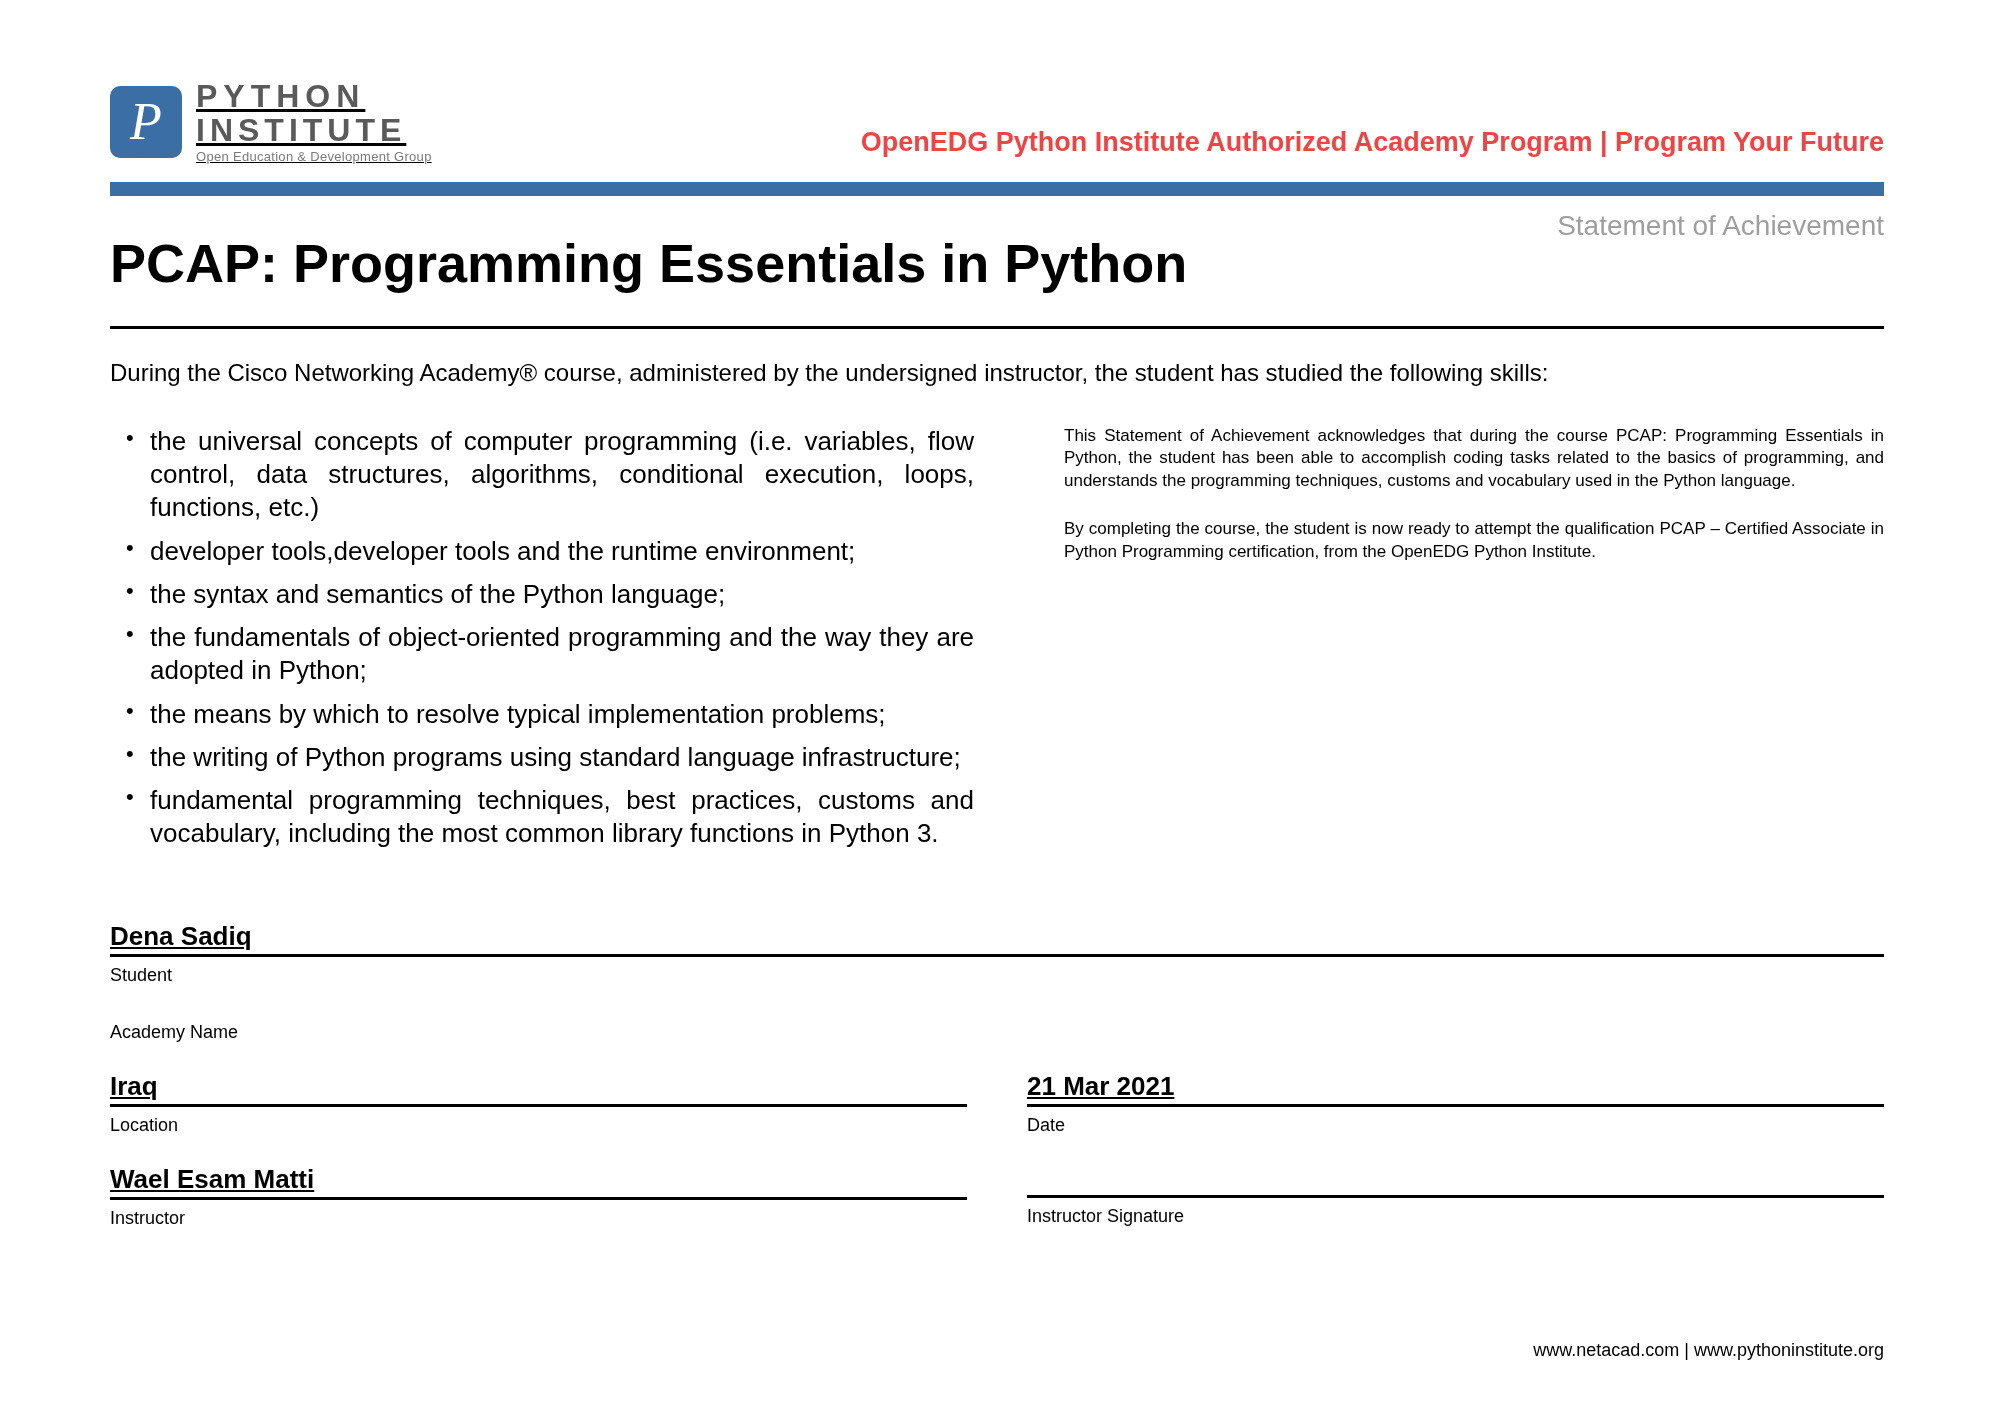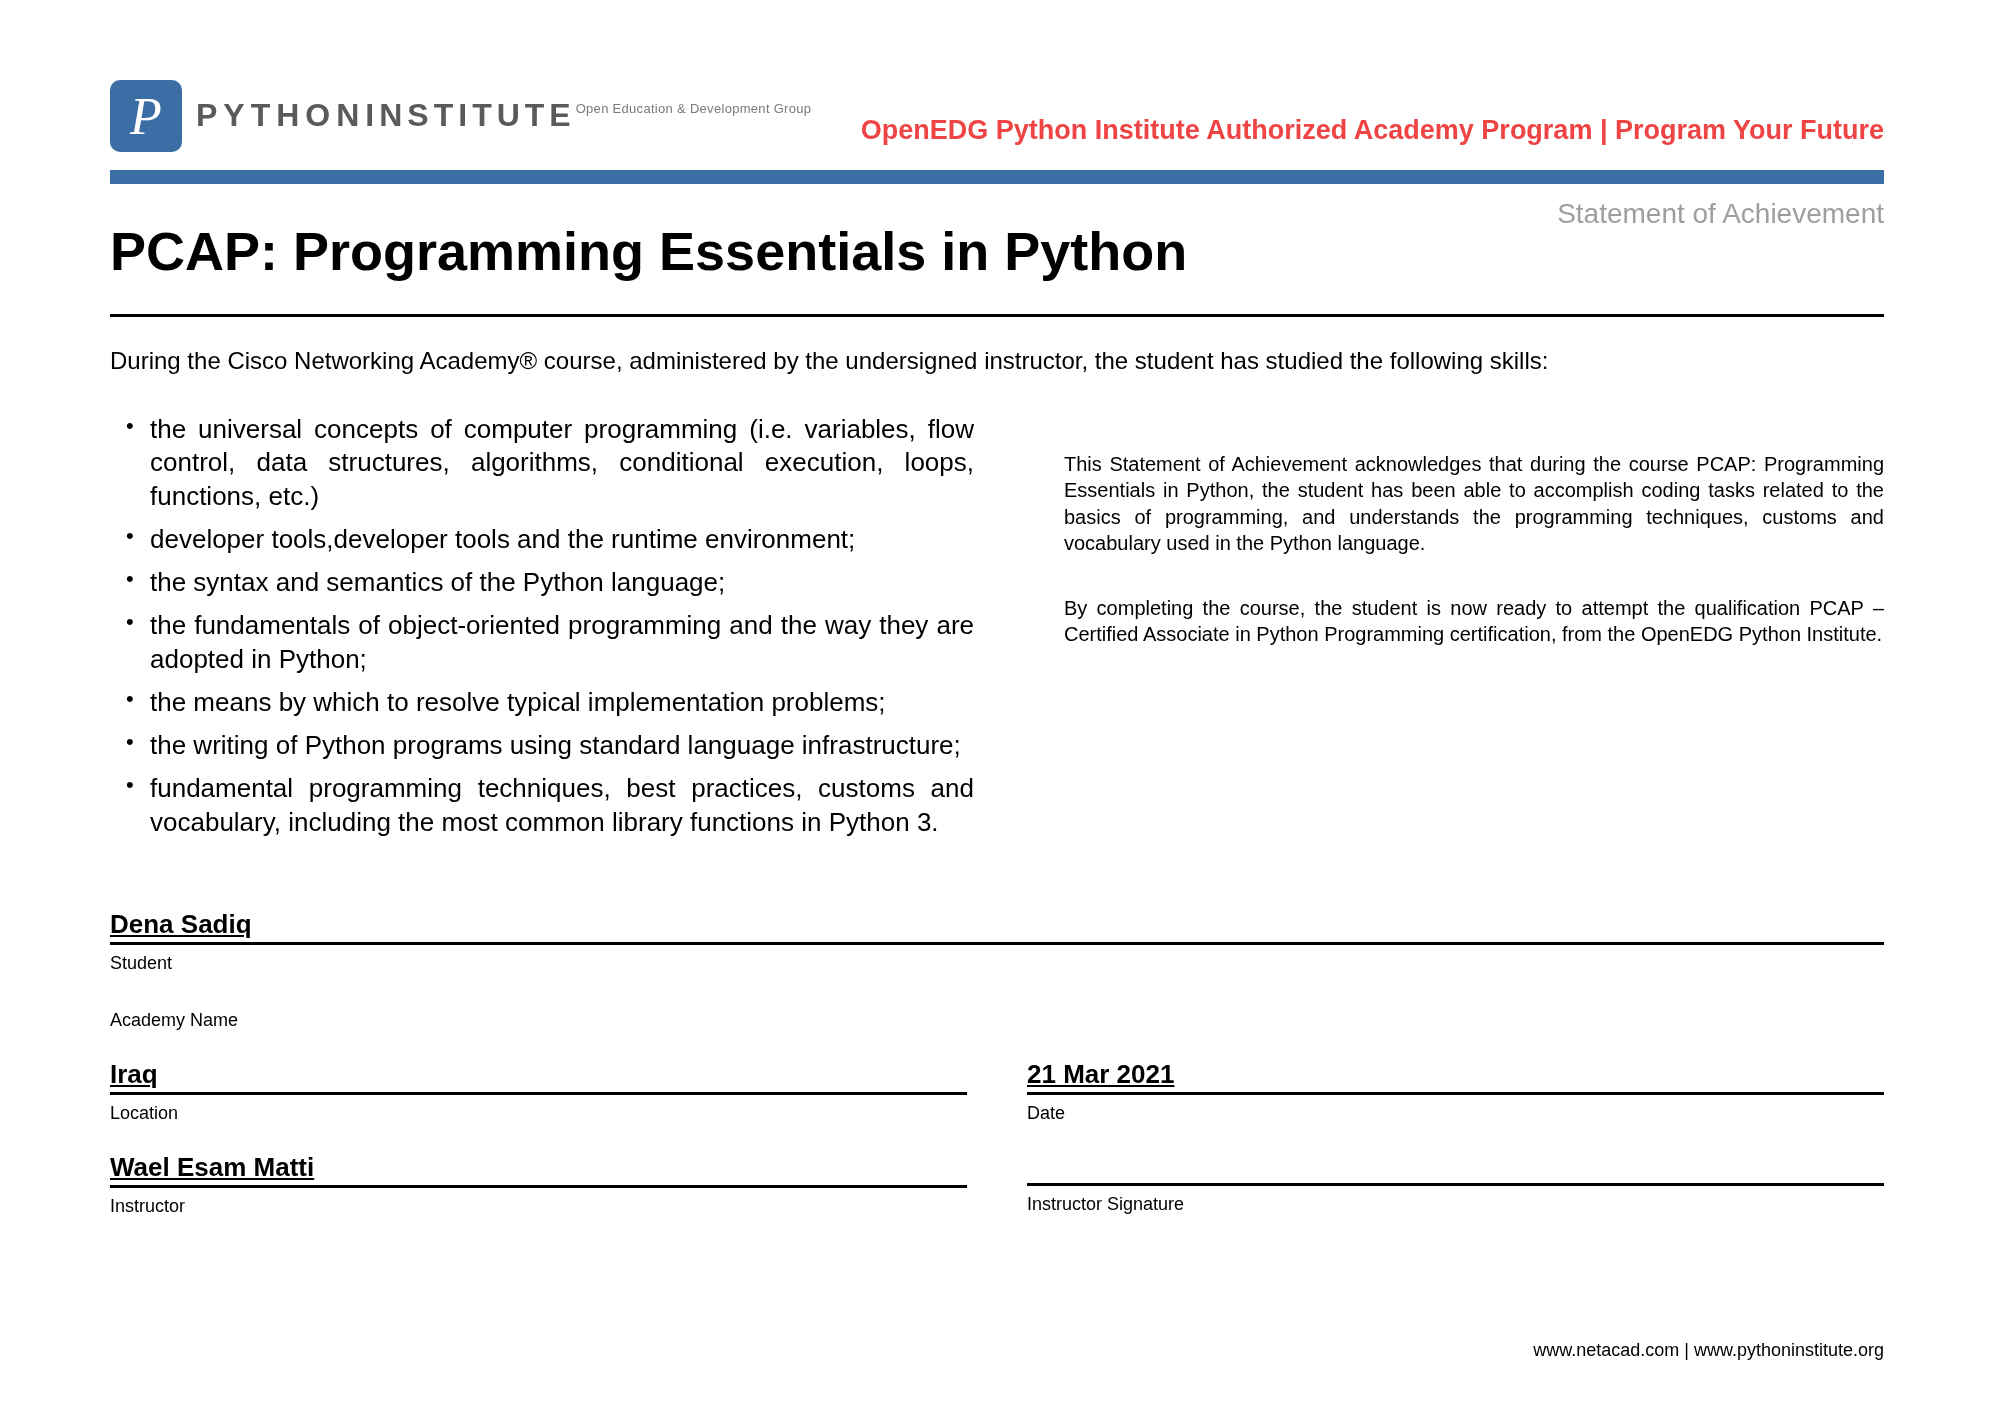"PYTHON" .logo-text { flex-direction: row -> column; text-decoration: none -> underline }
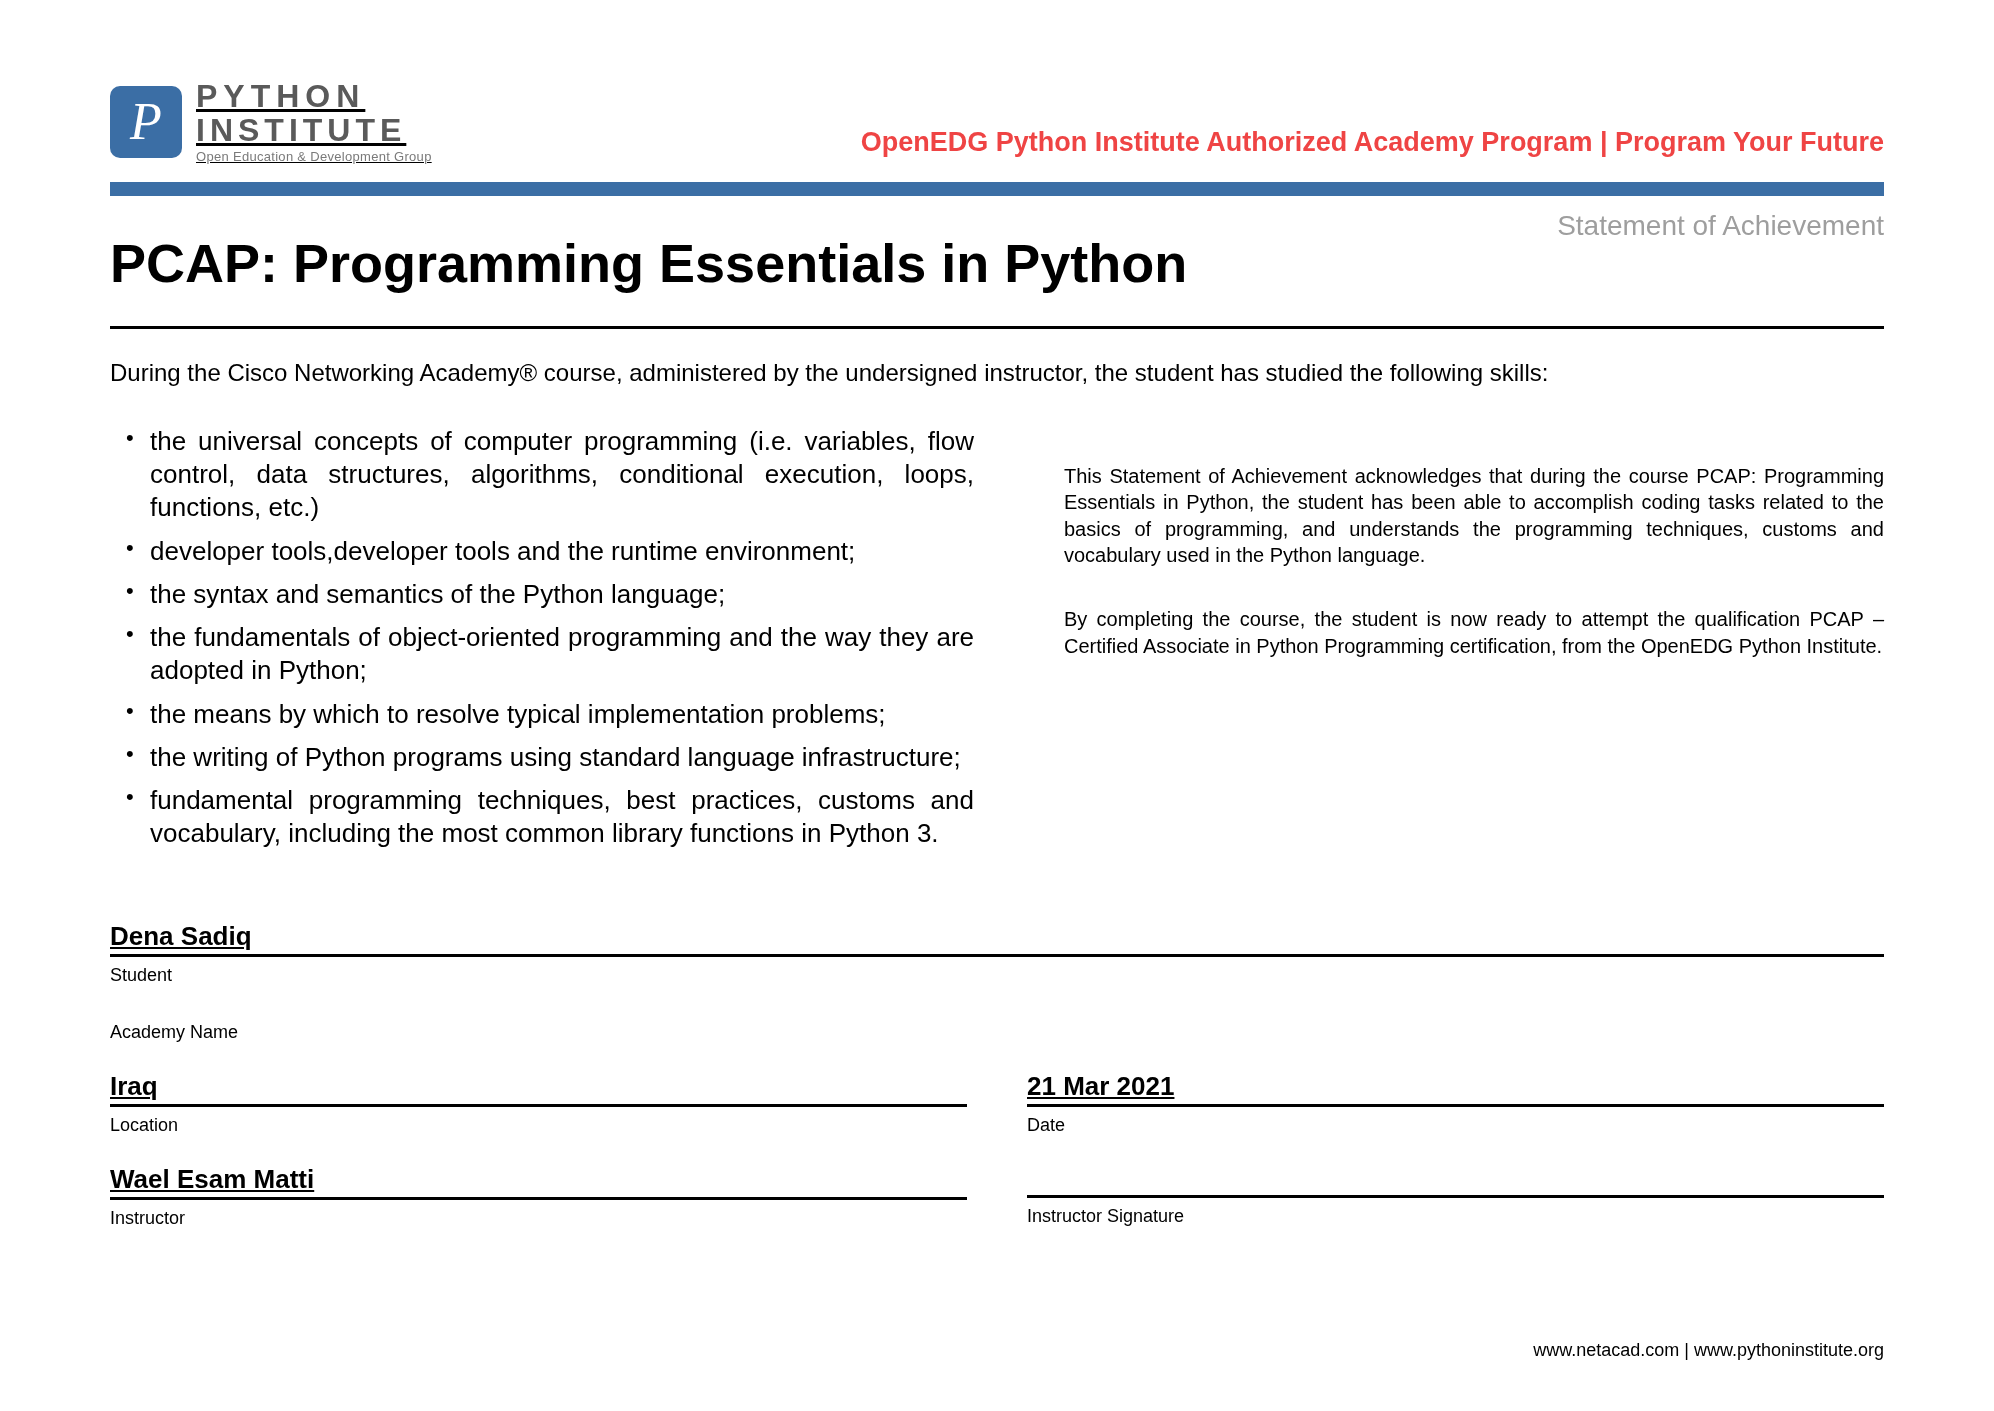"This Statement of Achievement" .para { font-size: 20px -> 17px; margin-top: 38px -> none }
